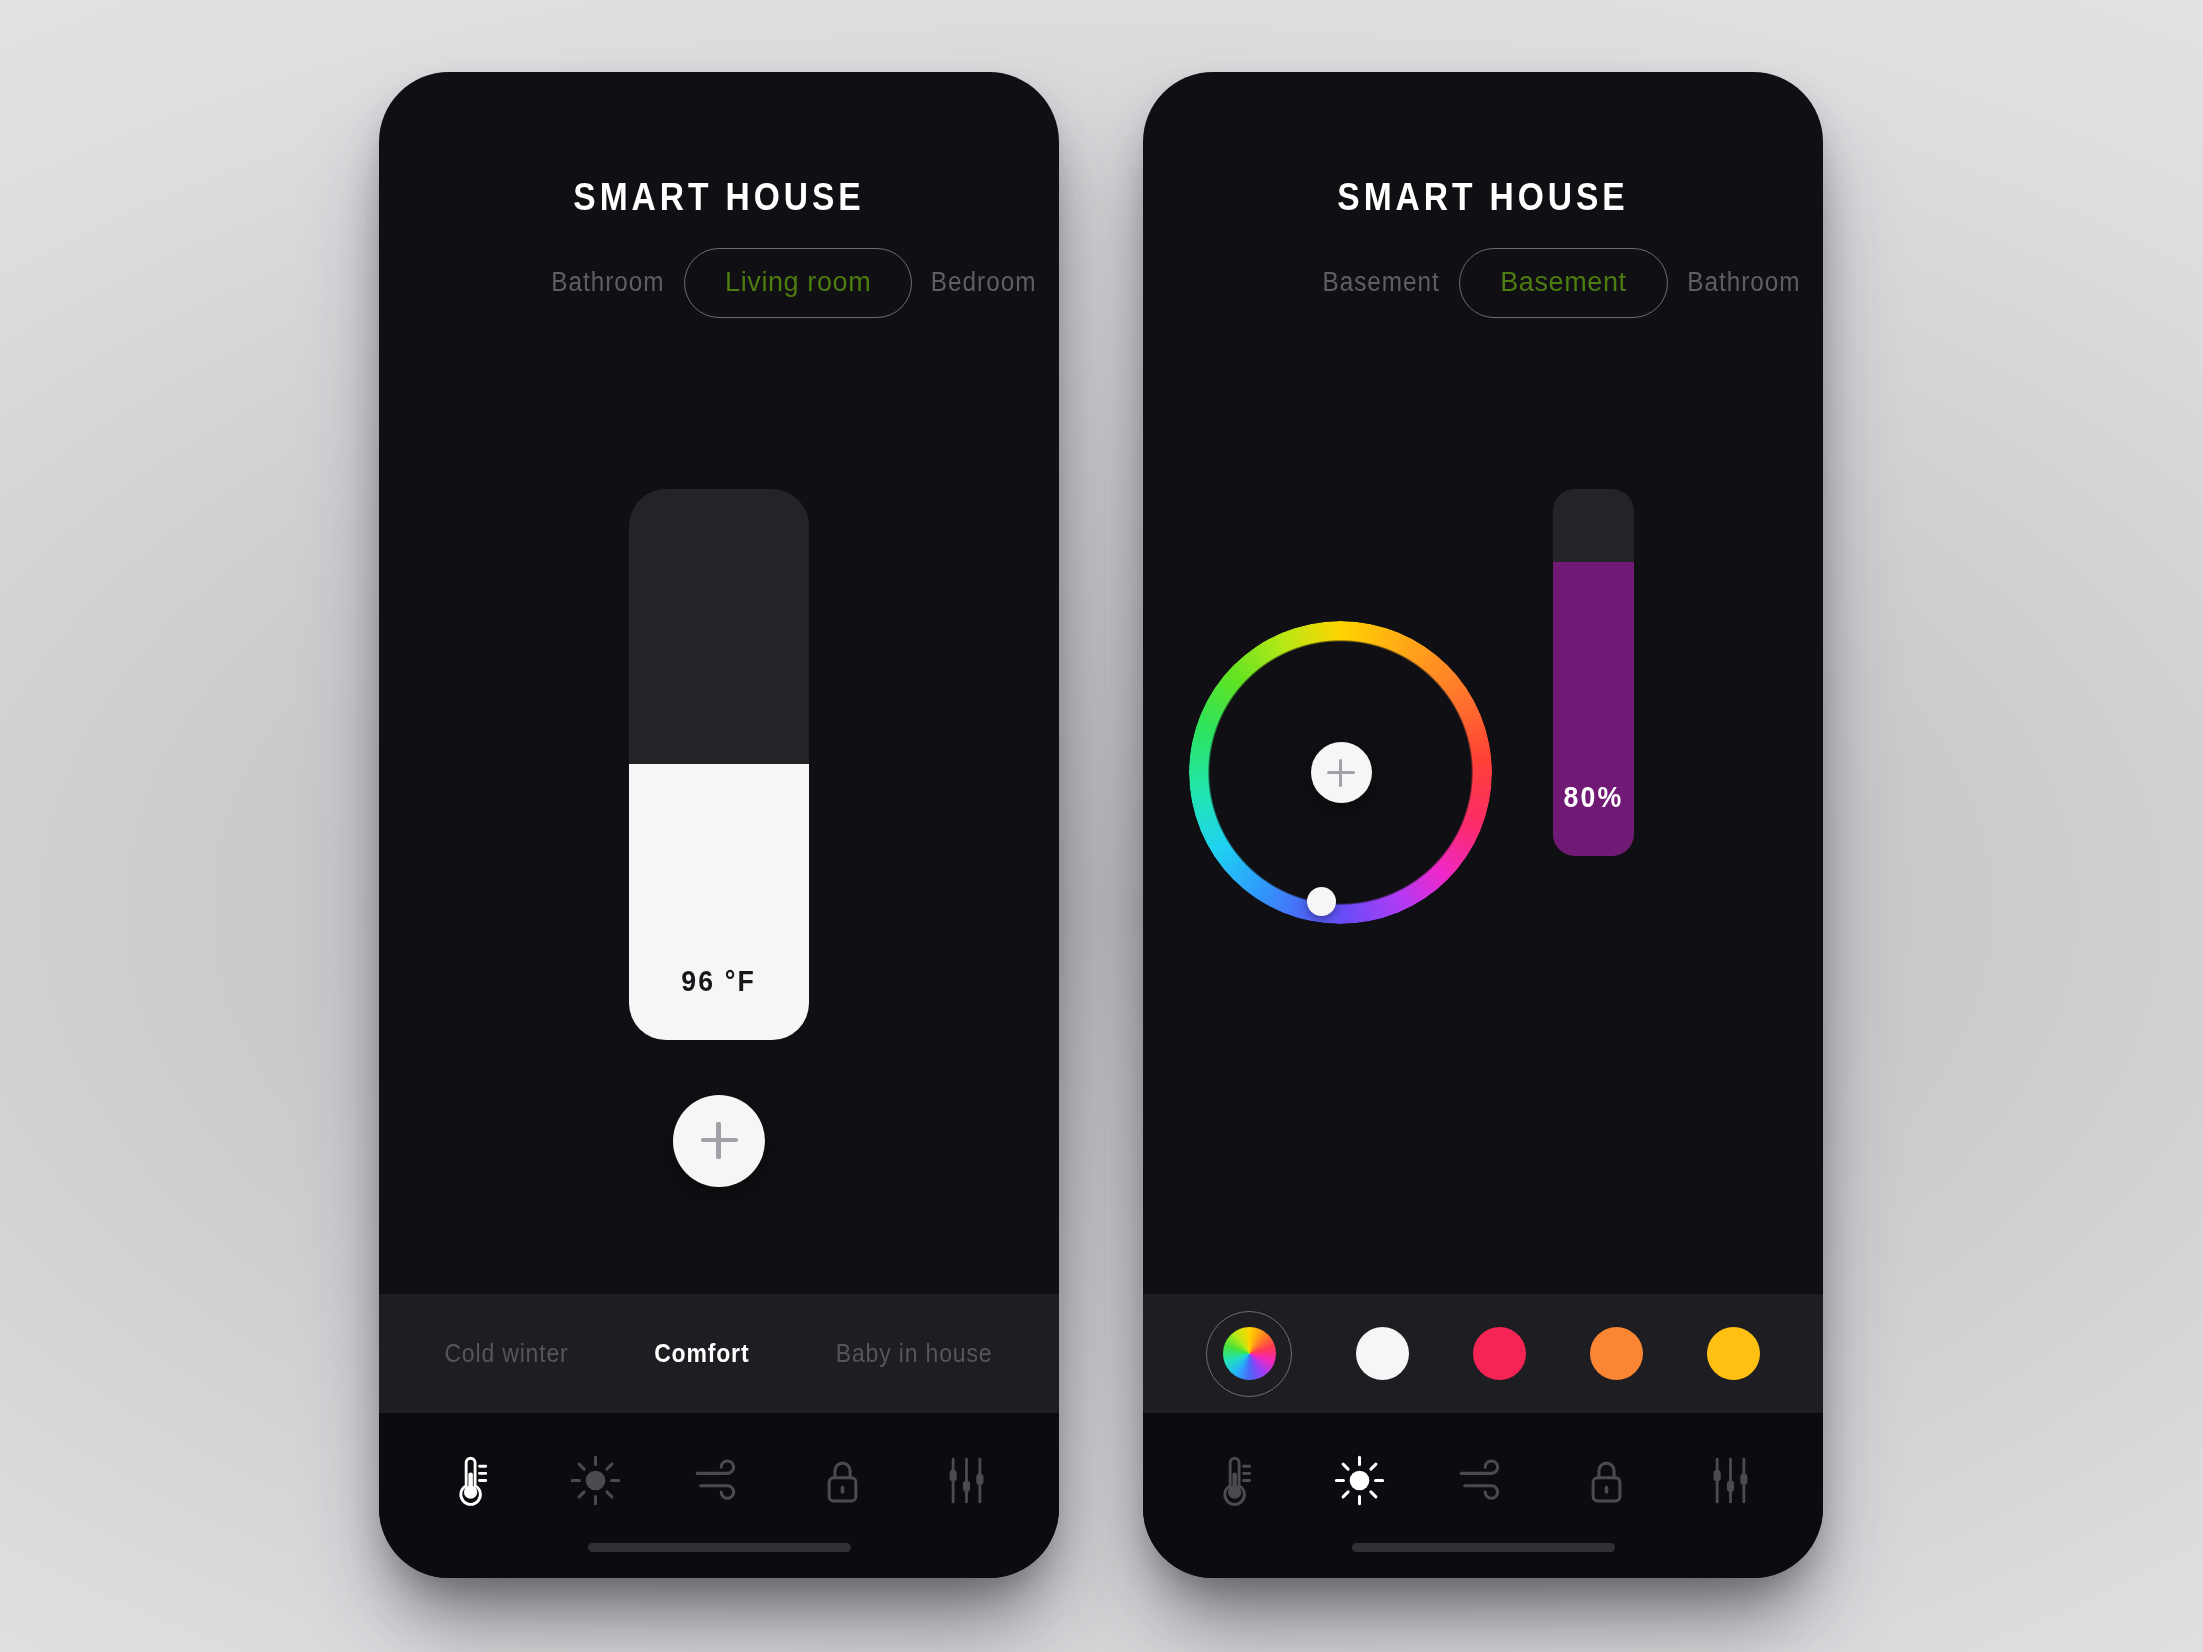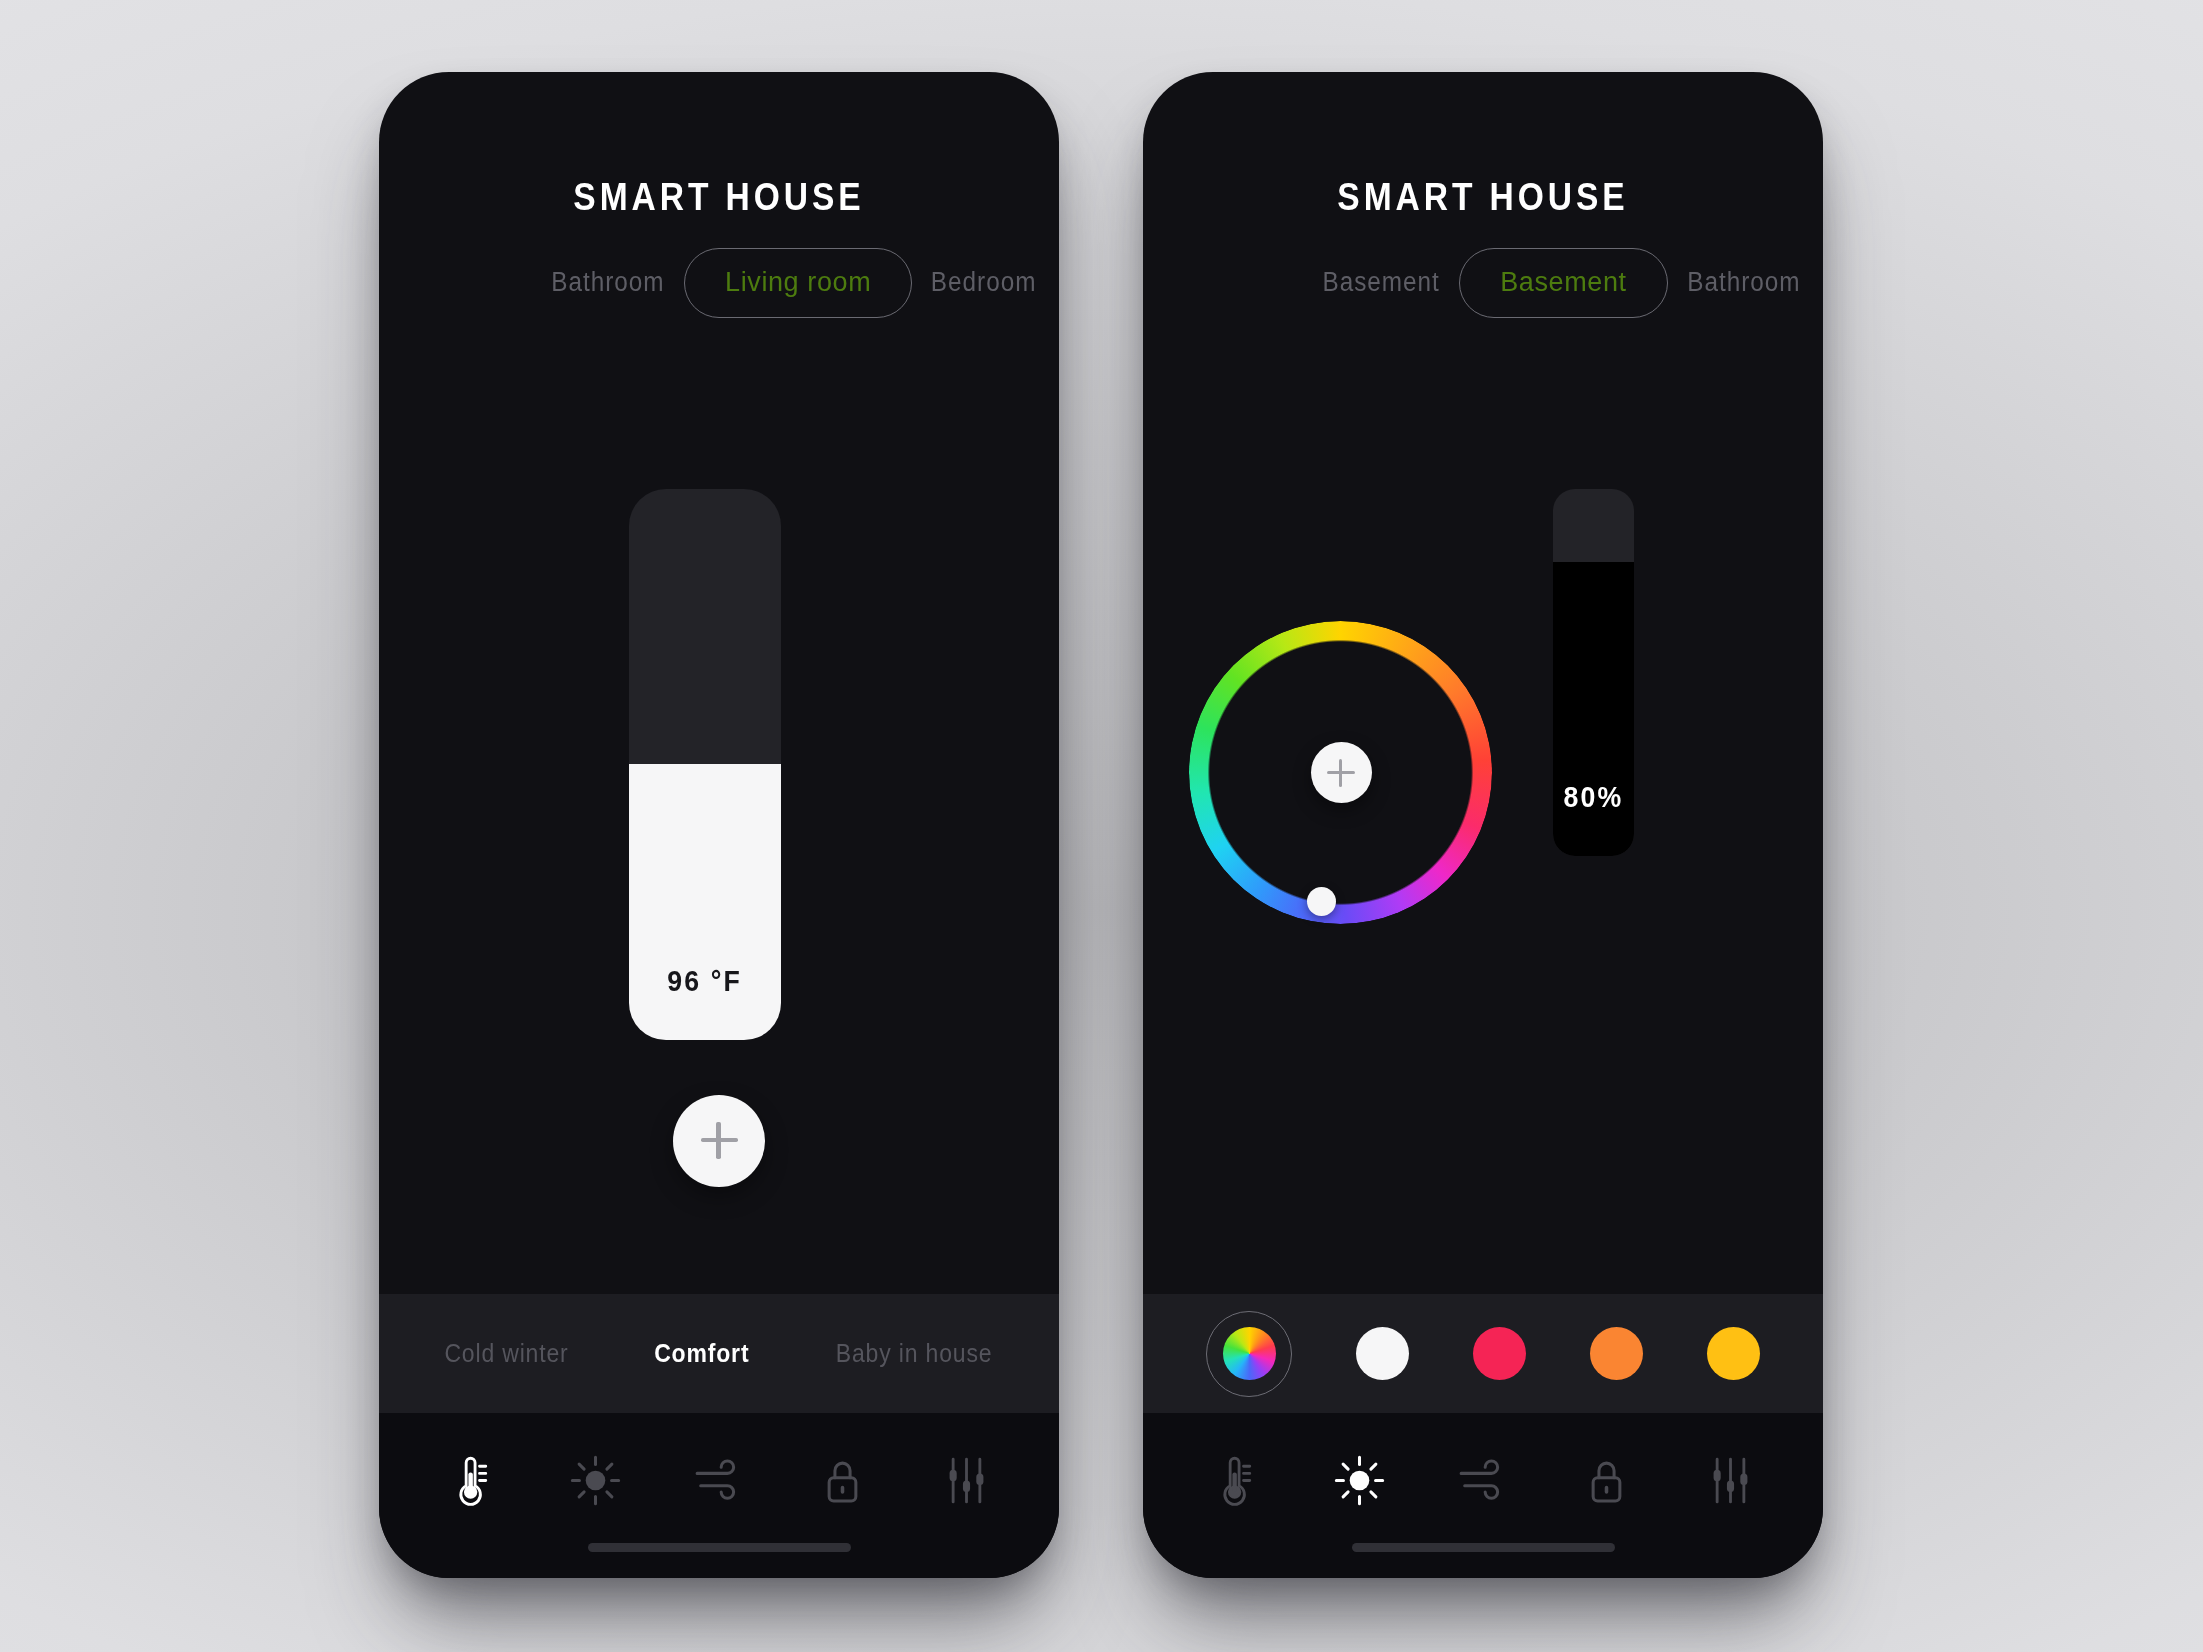"80%" div.fill { background: #000000 -> #701a75 }
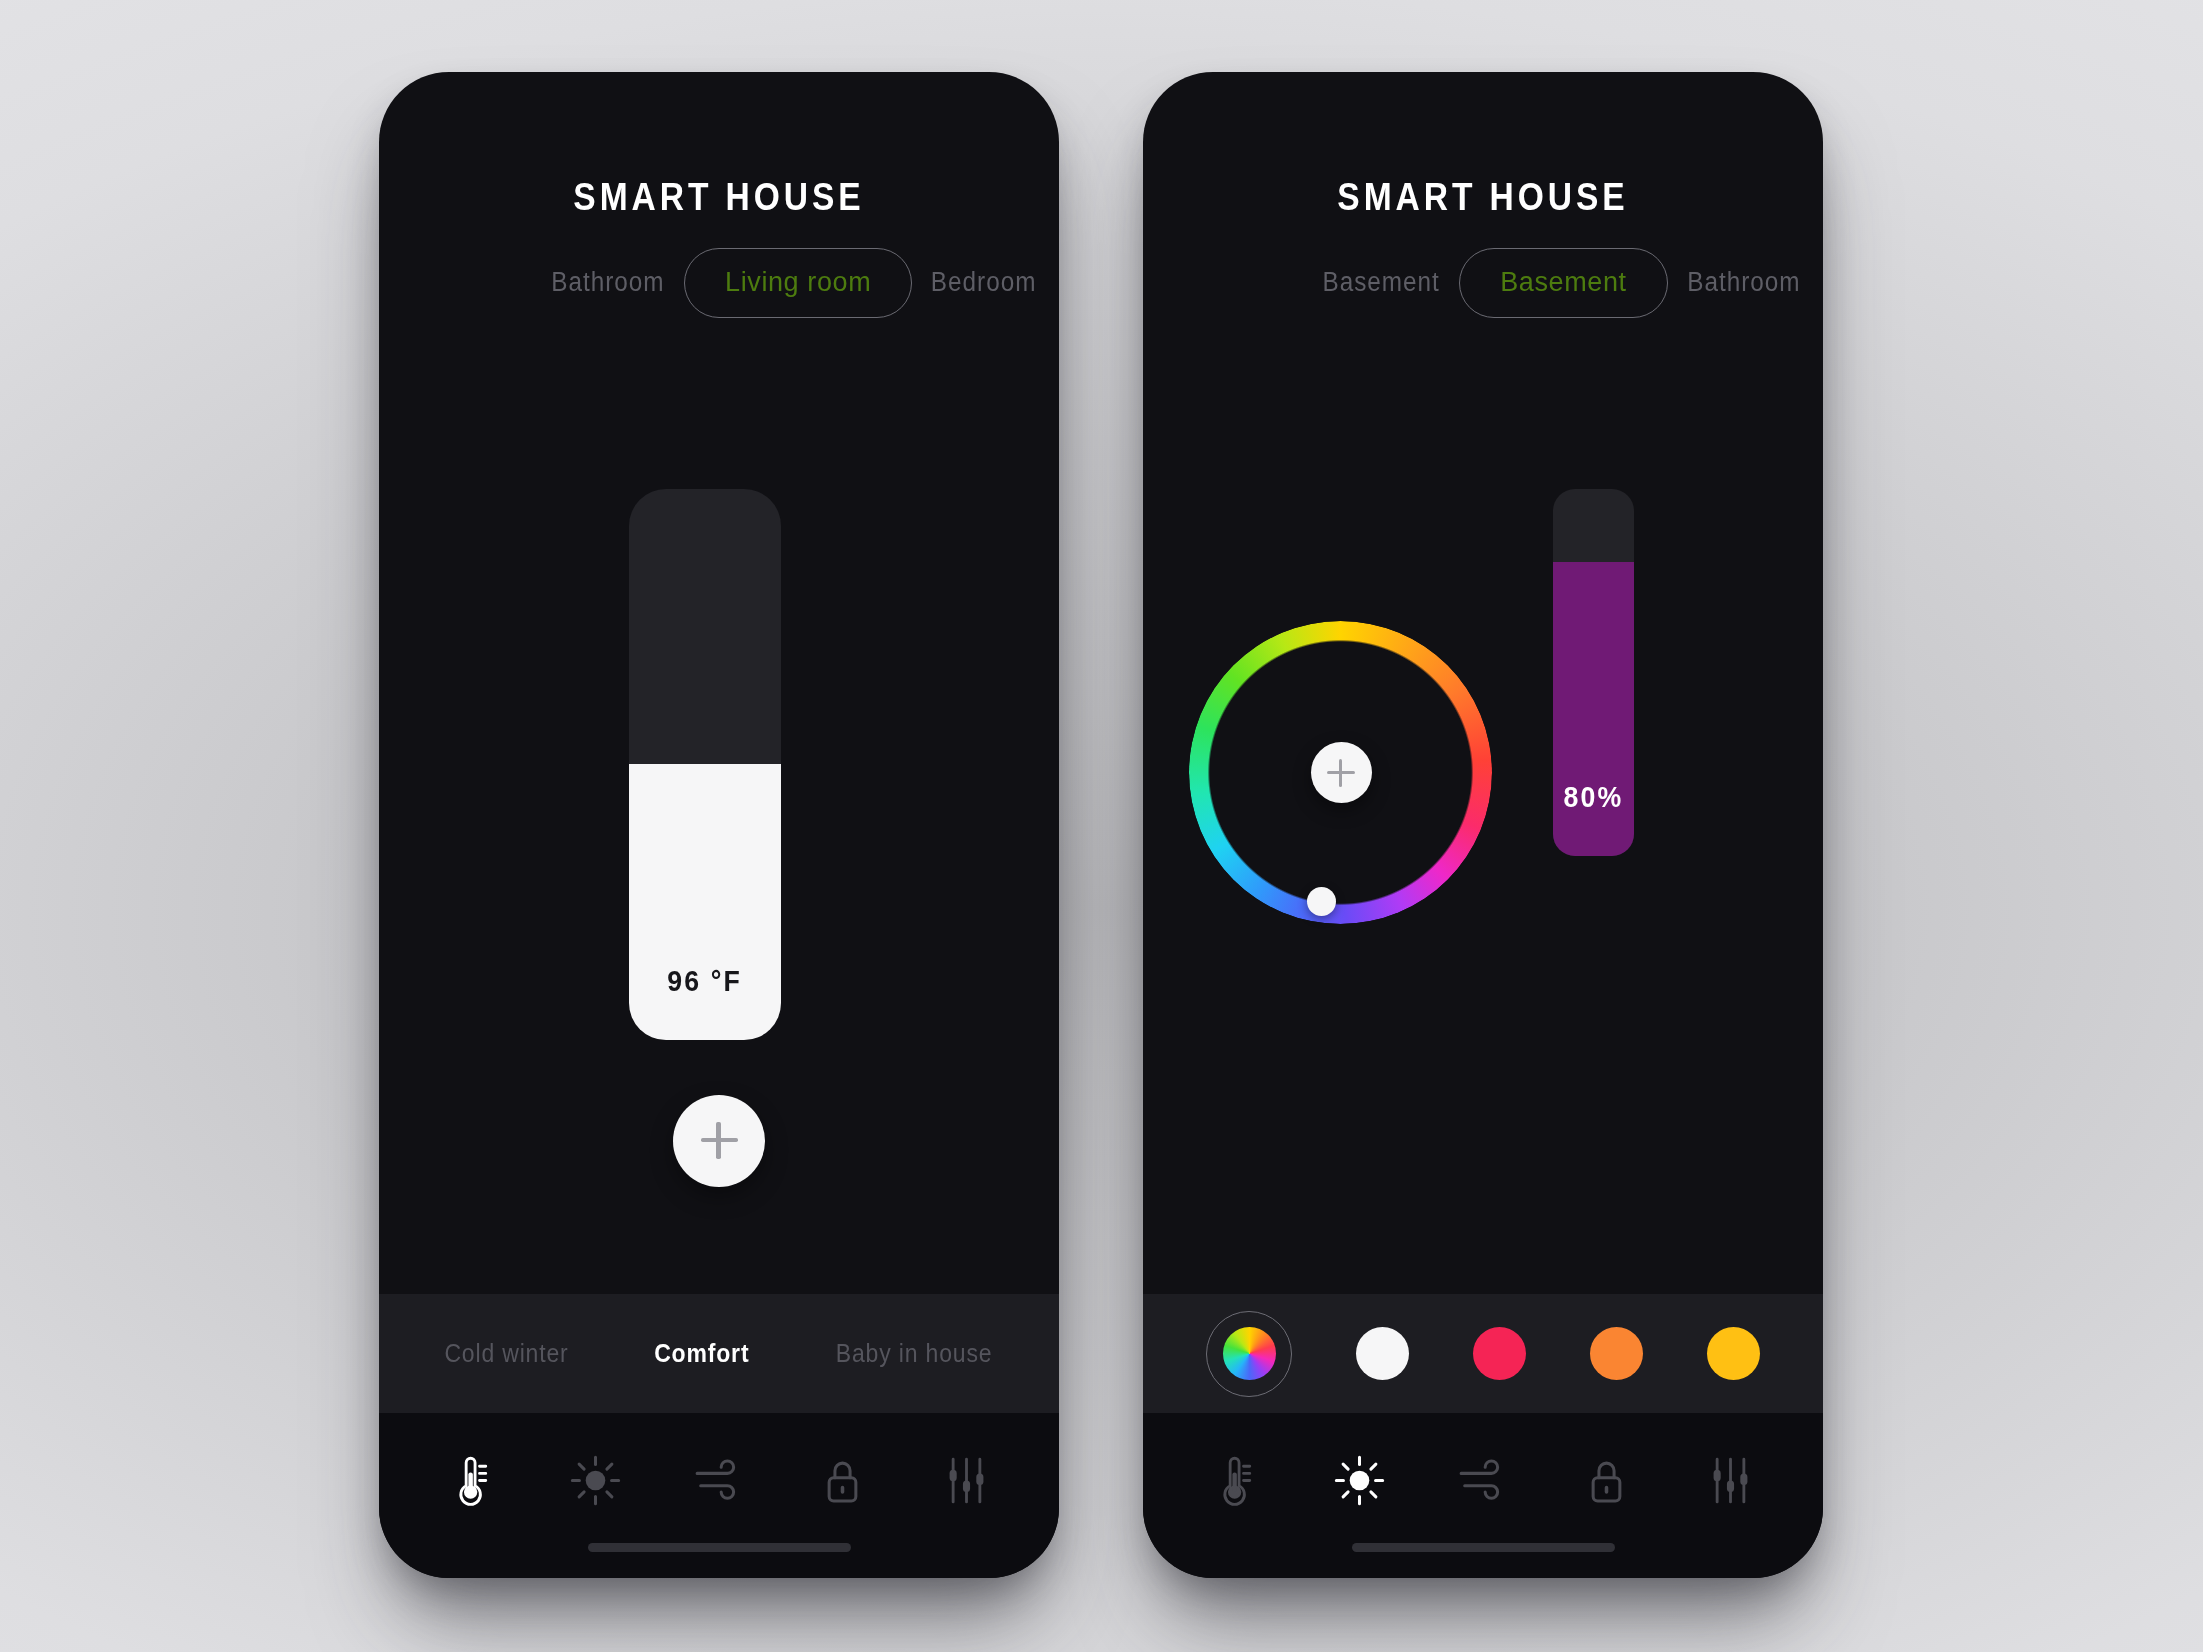"96 °F" .vslider { width: 152px -> 180px }
